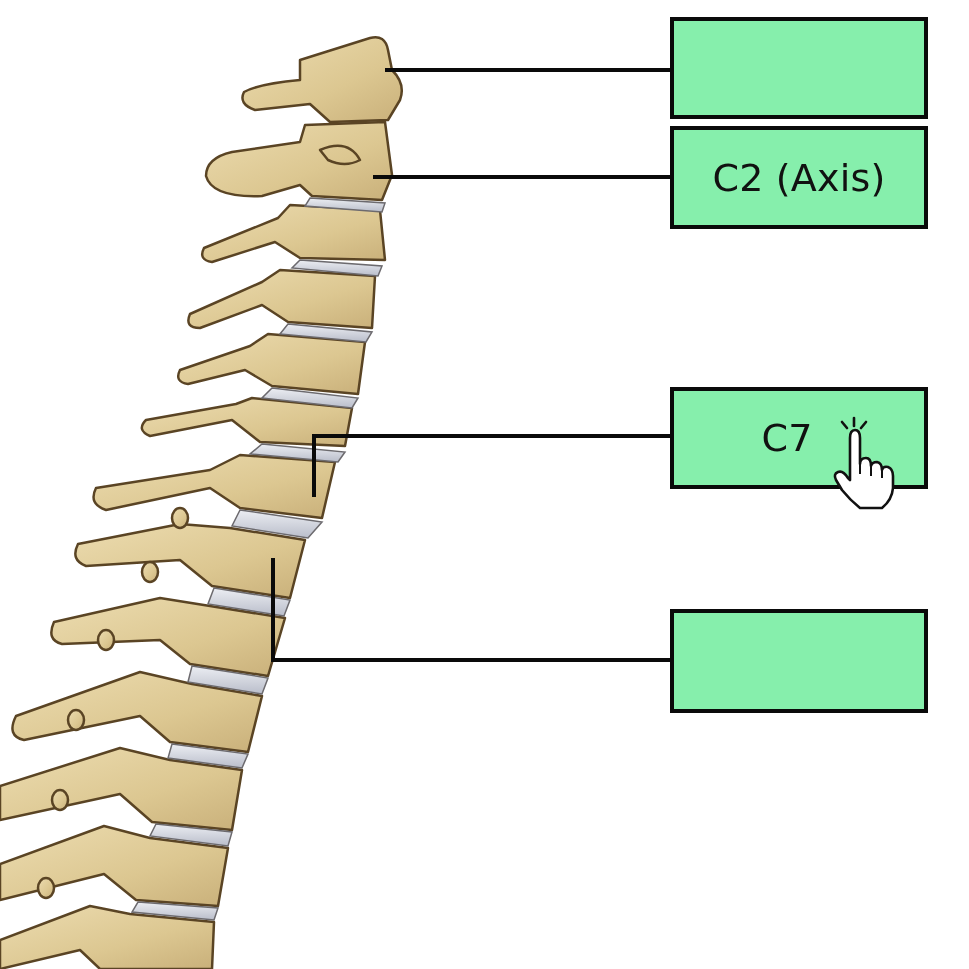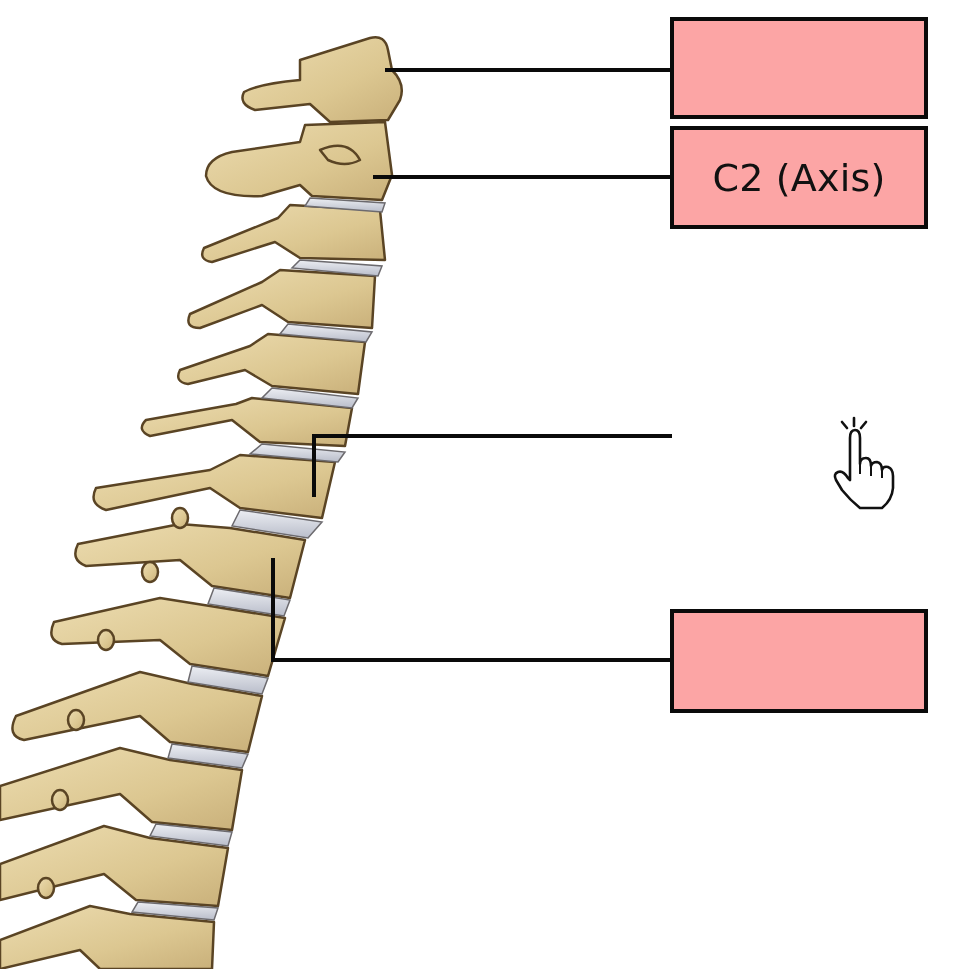"C2 (Axis)" .label-box { background: #fca5a5 -> #86efac }
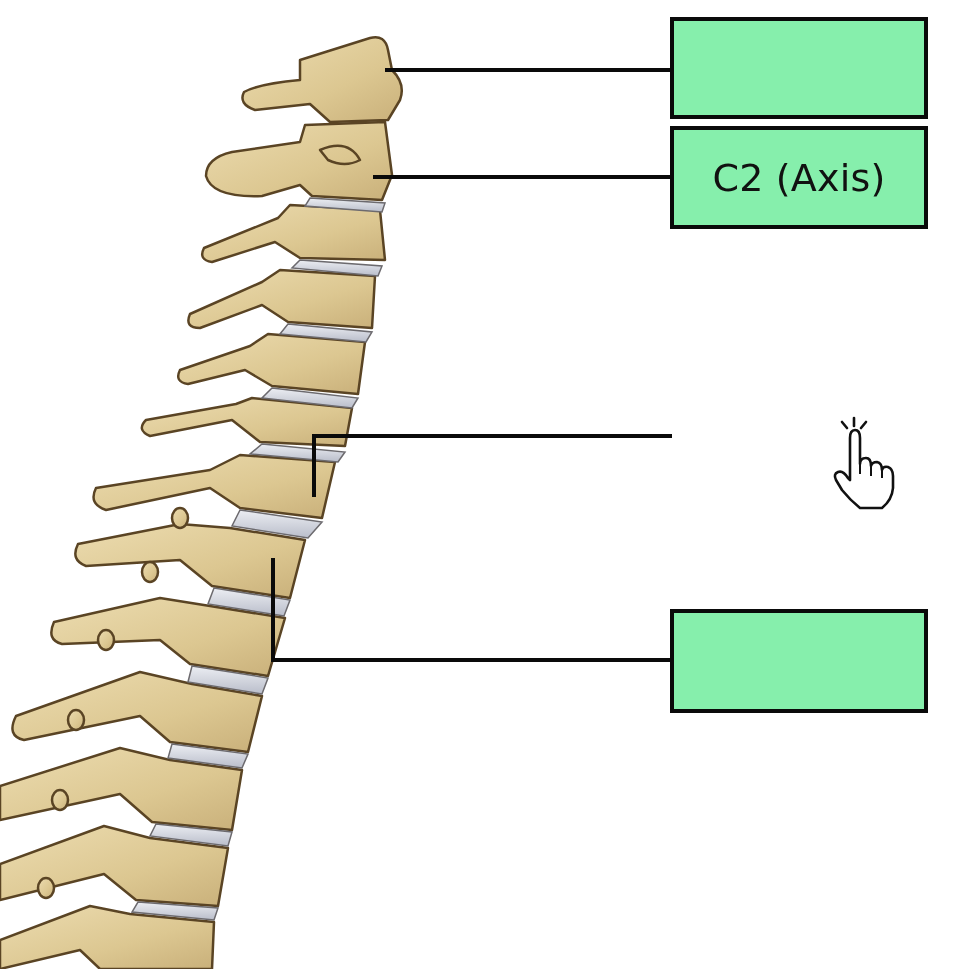"C7" div.label-box { html: none -> <div> <span>C7</span> </div> }
